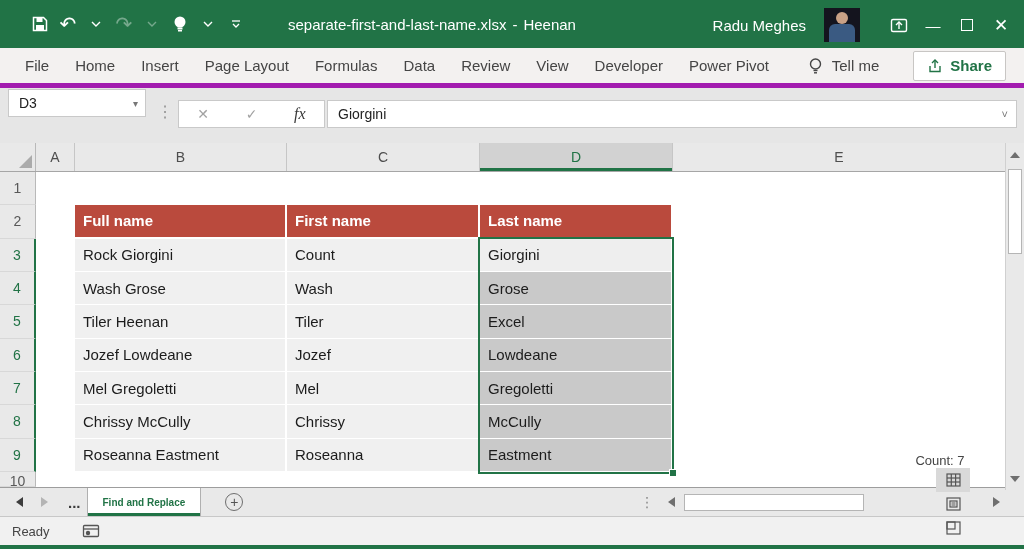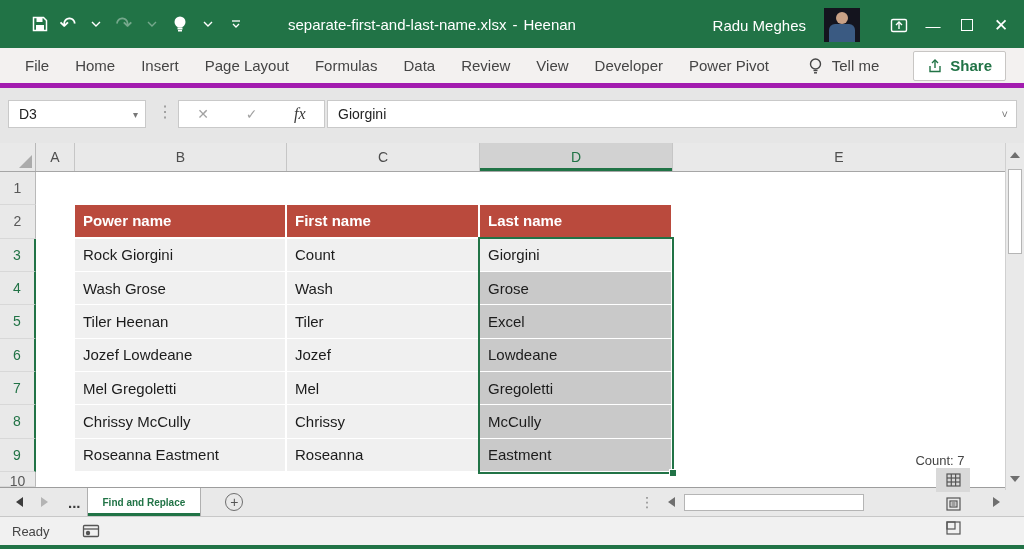"D3" .namebox { top: 12px -> 1px }
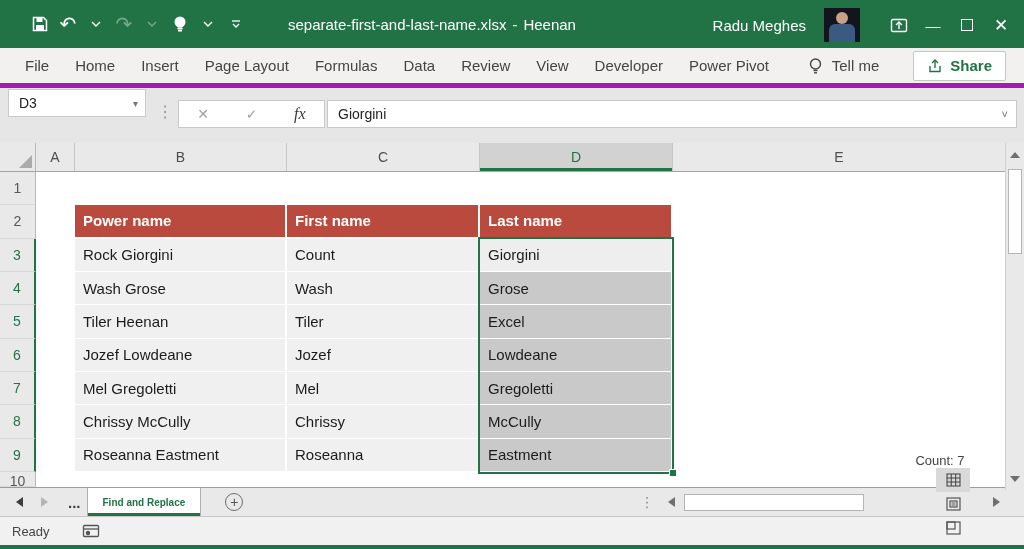"Power name" div.cell { text: Power -> Full }
